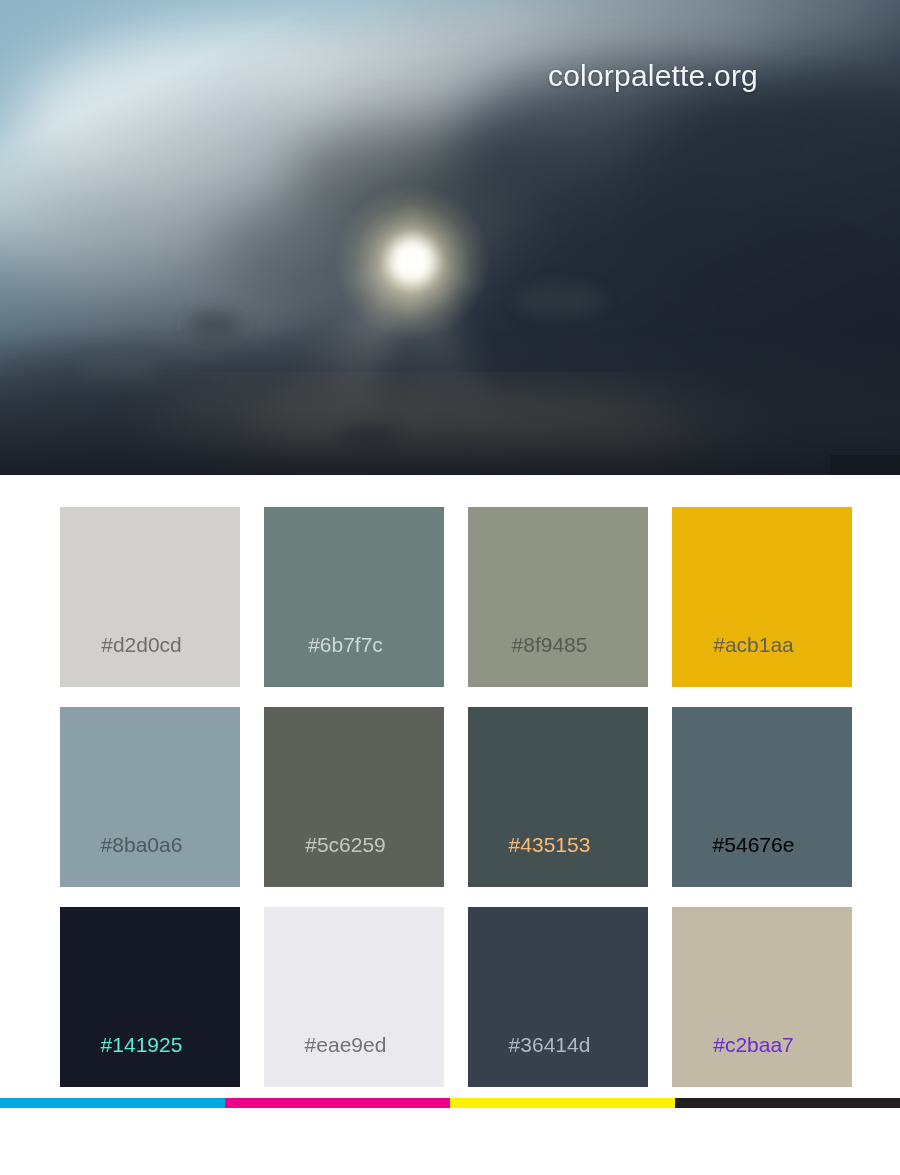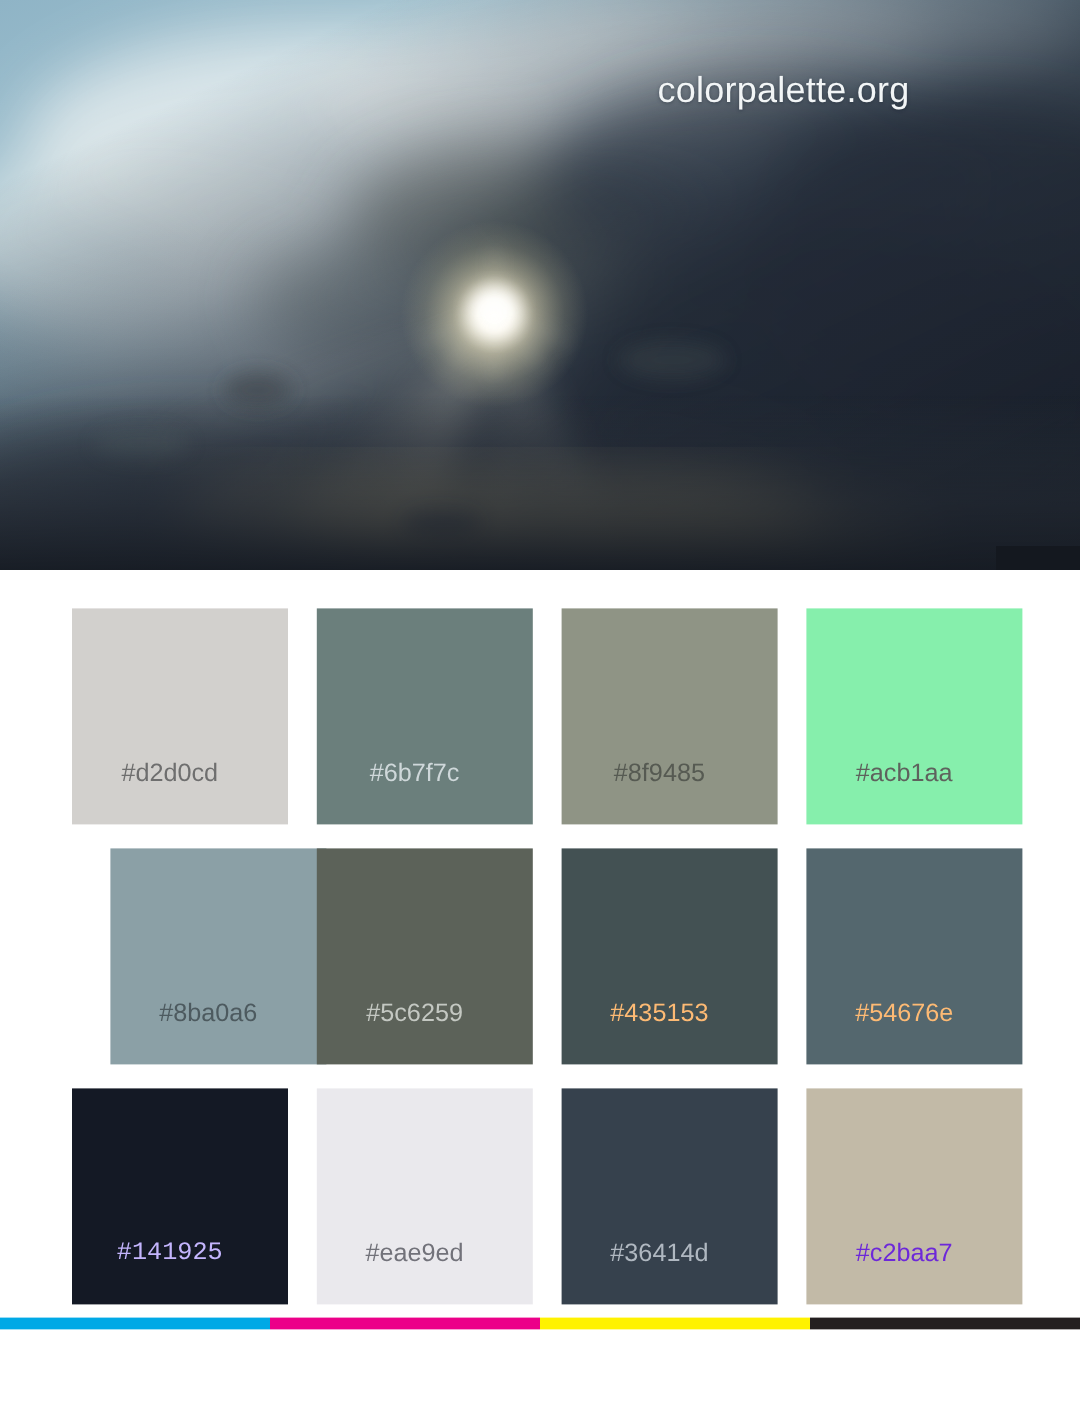"#acb1aa" div.swatch { background: #86efac -> #eab308 }
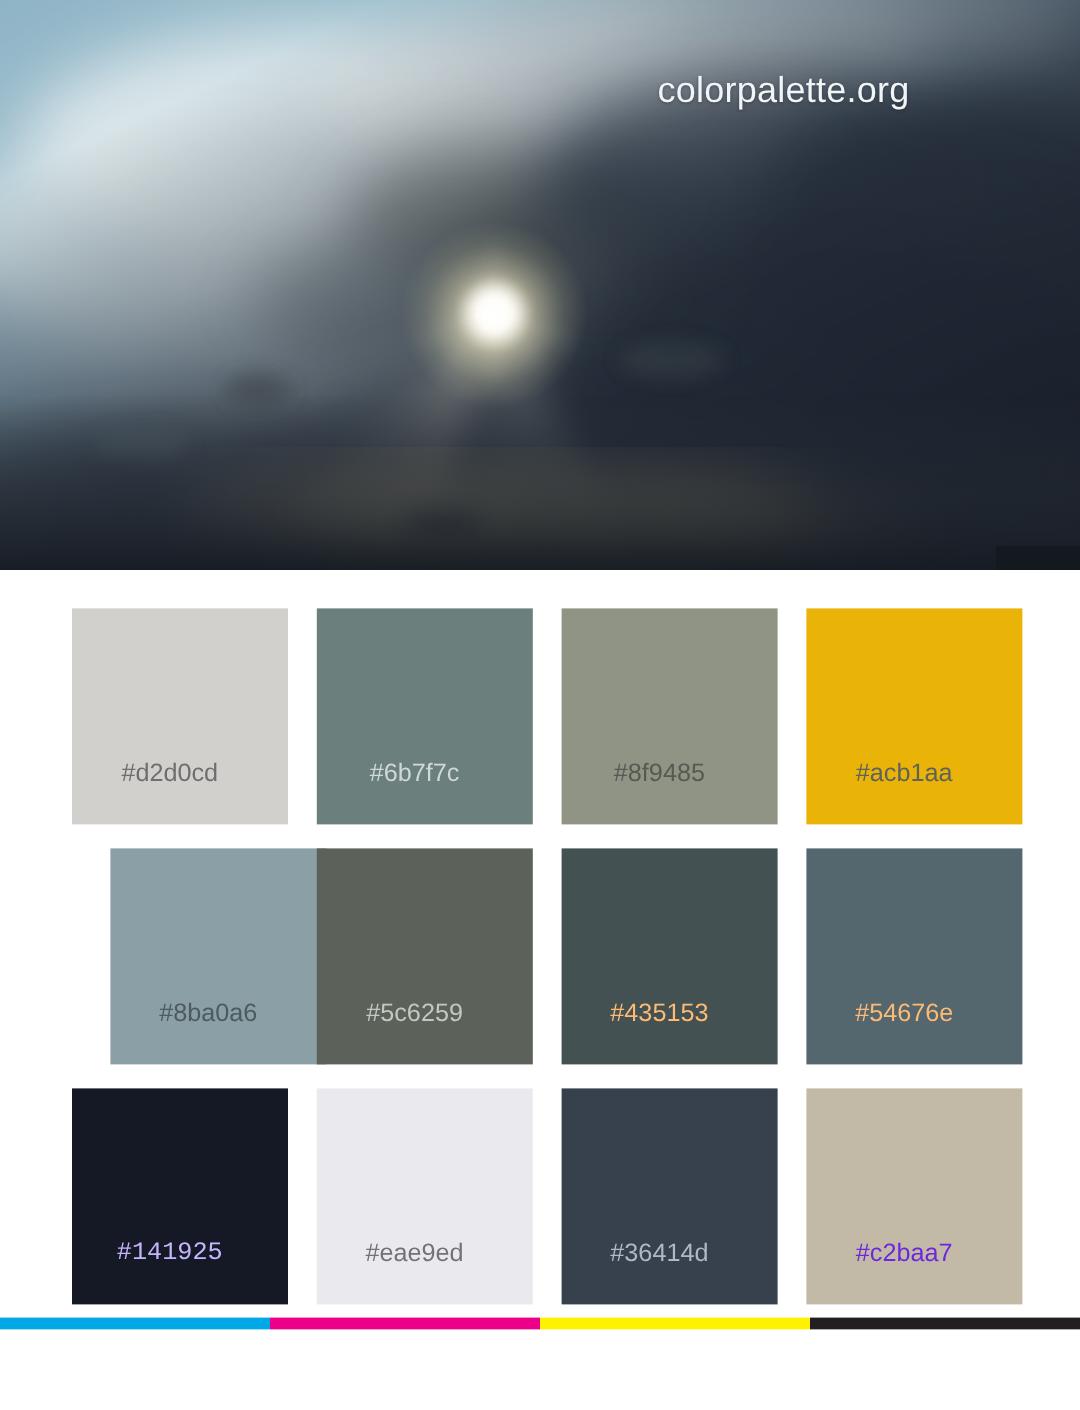"#8ba0a6" div.swatch { margin-left: 32px -> none }
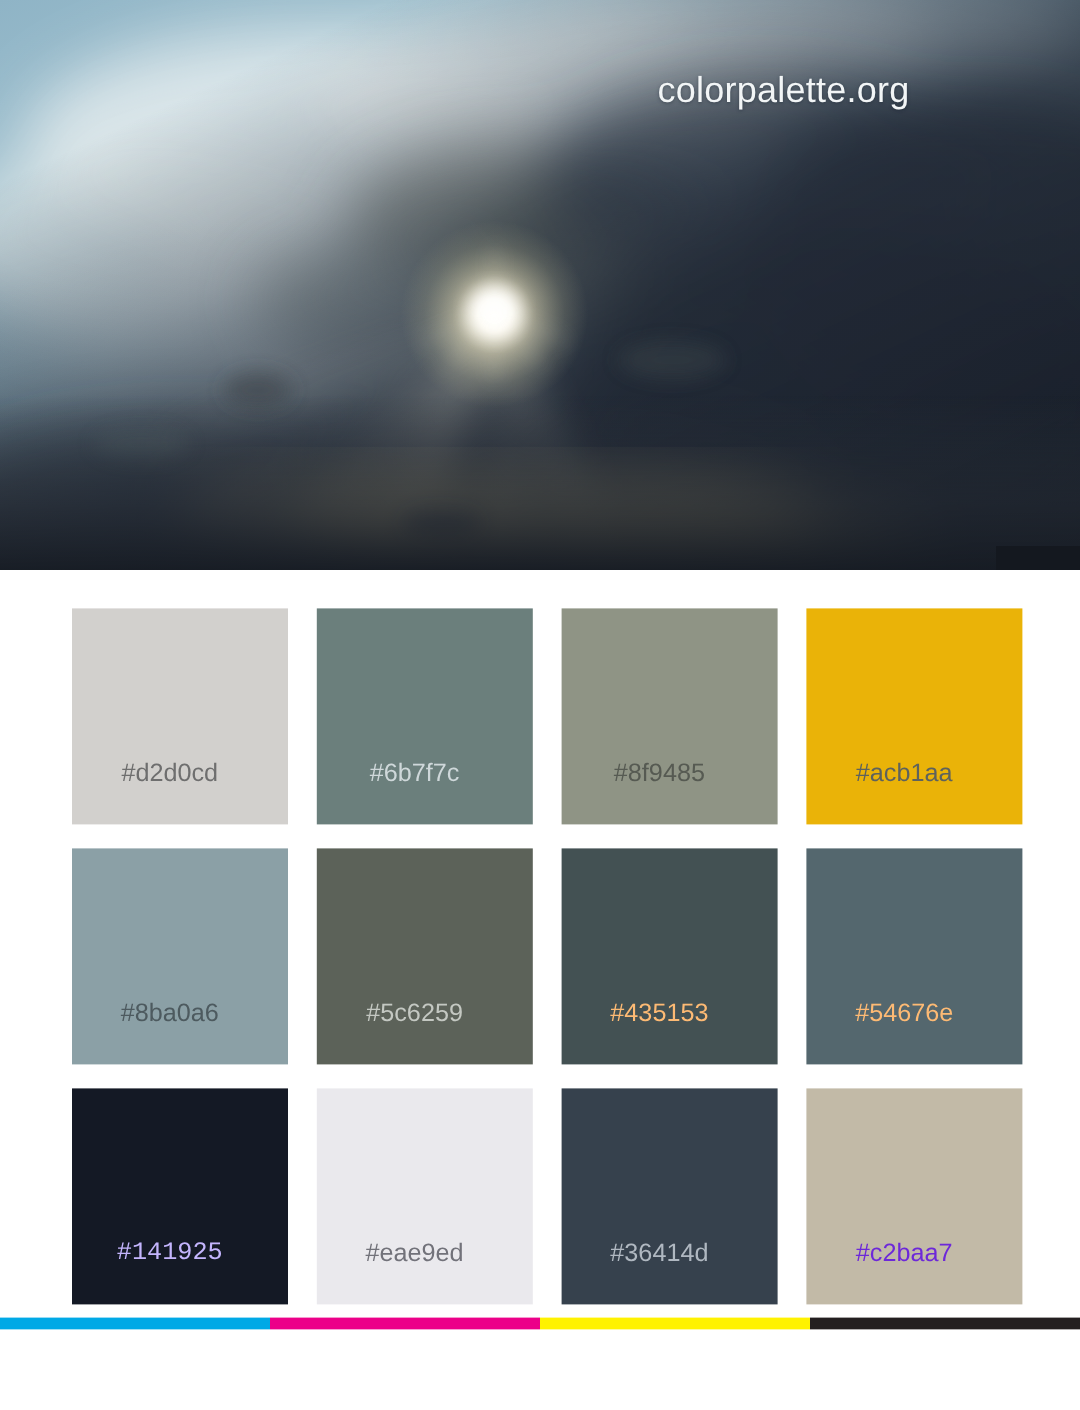"#54676e" span.swatch-label { color: #fdba74 -> #000000 }
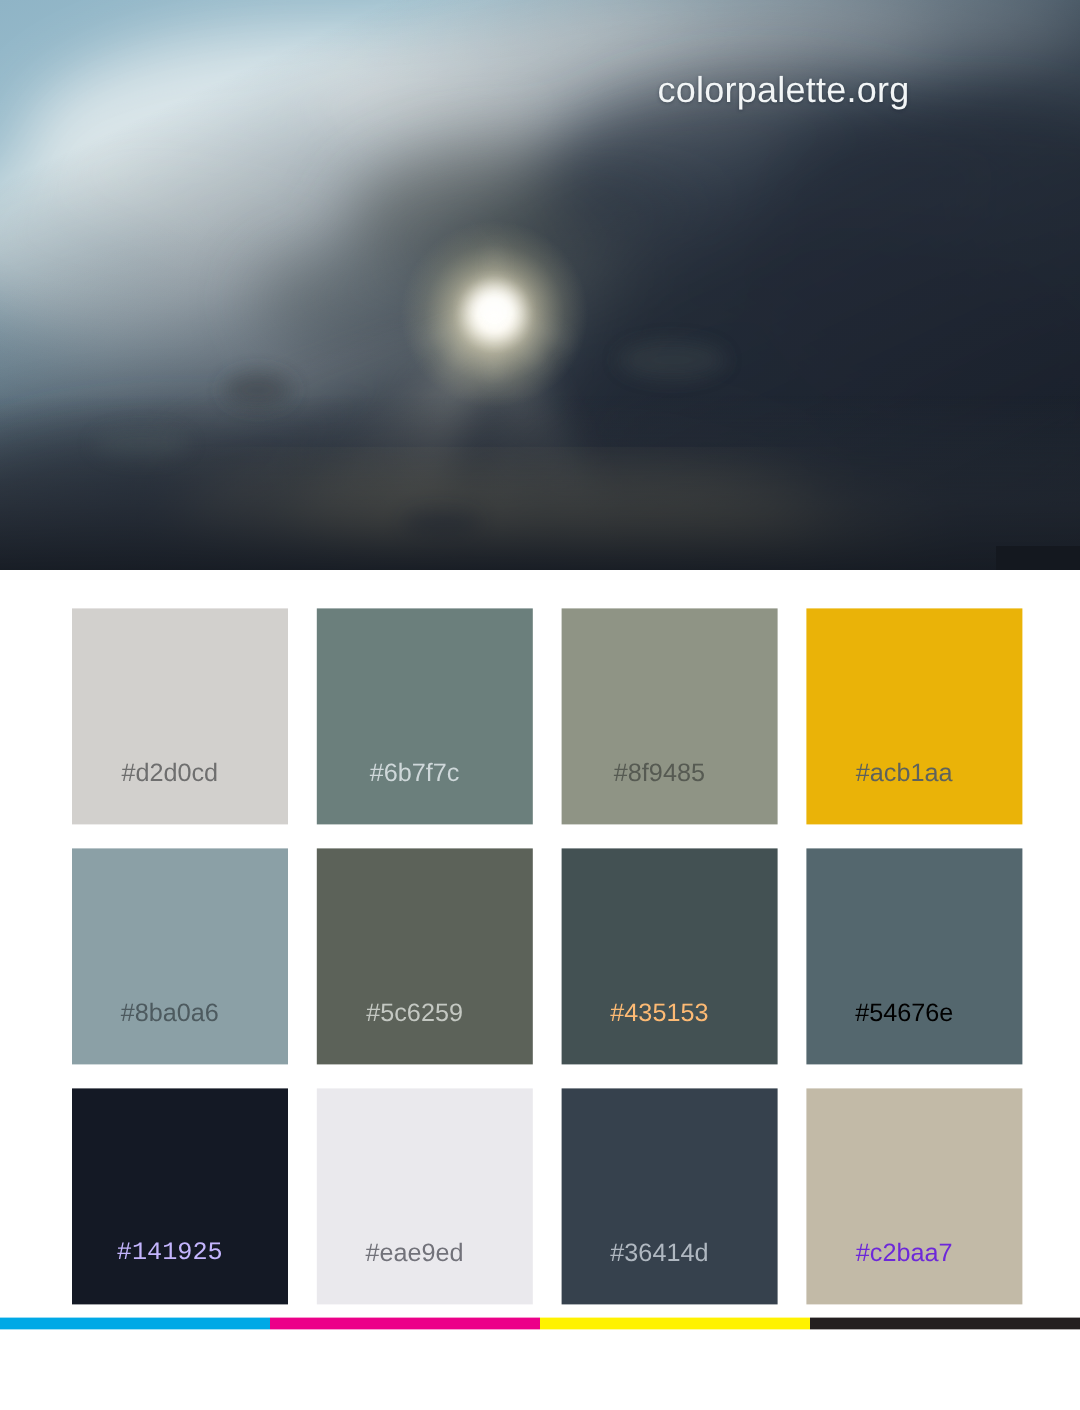"#141925" span.swatch-label { color: #c4b5fd -> #5eead4; font-family: Liberation Mono, monospace -> none }
